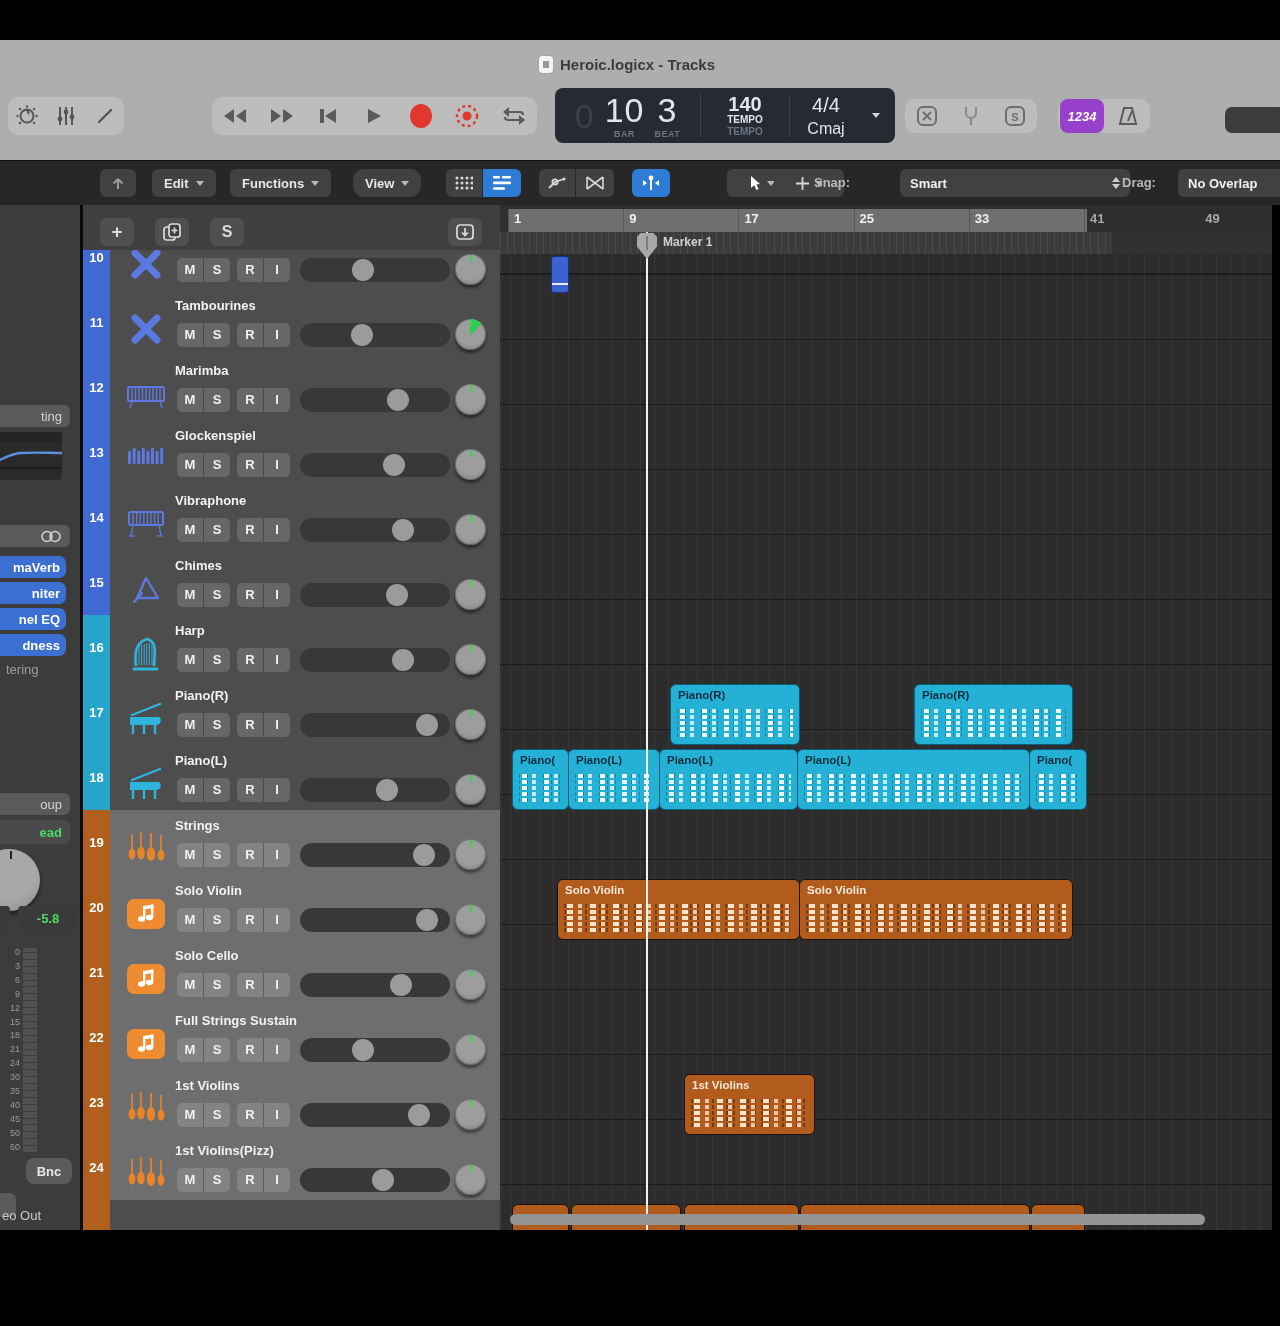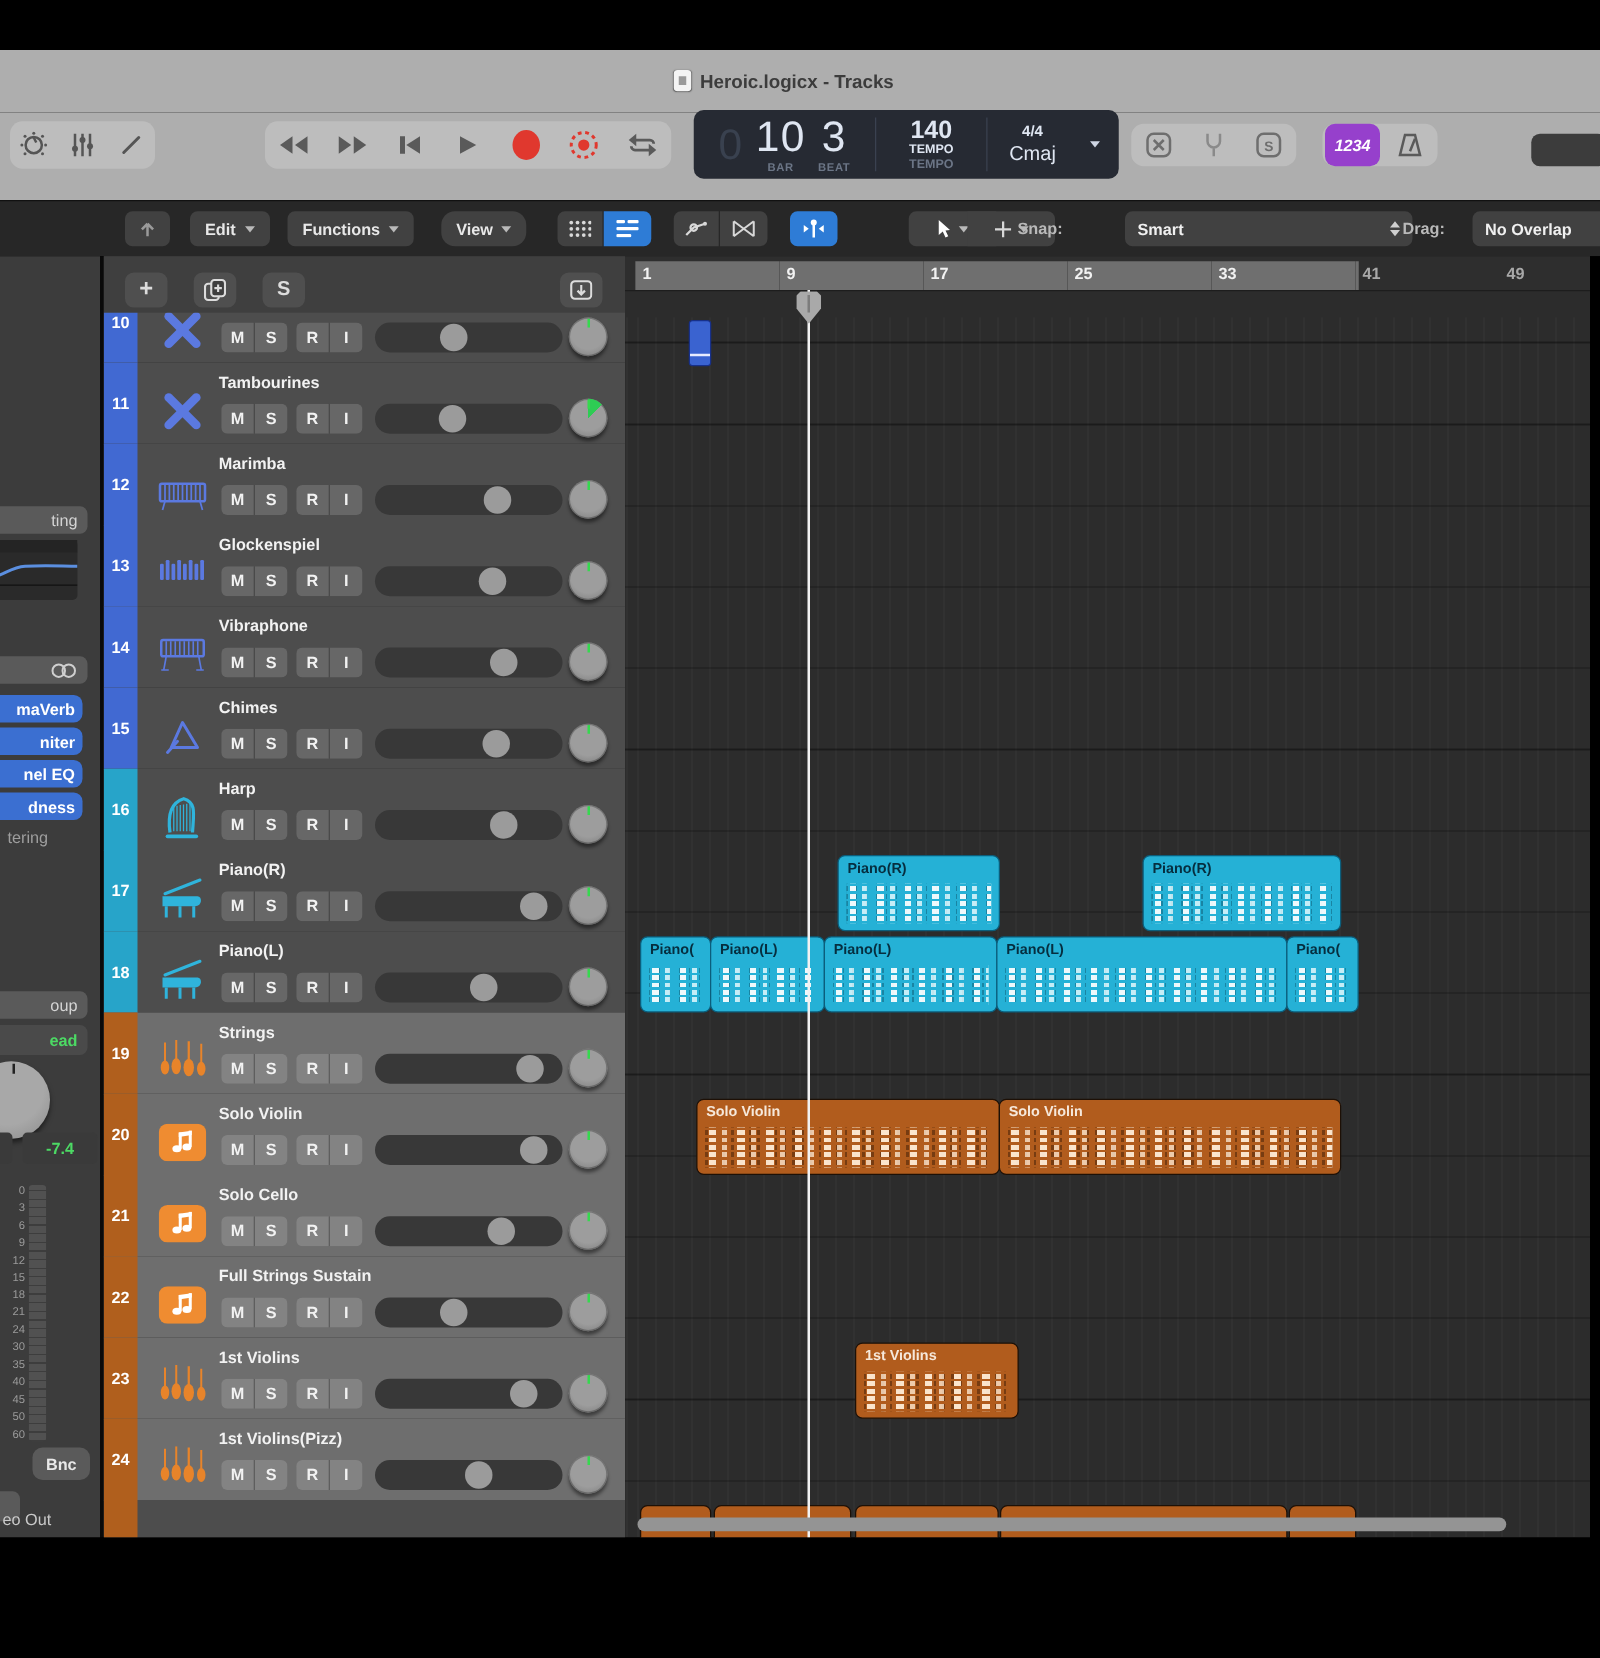"4/4" span { font-size: 12px -> 20px; font-weight: bold -> normal }
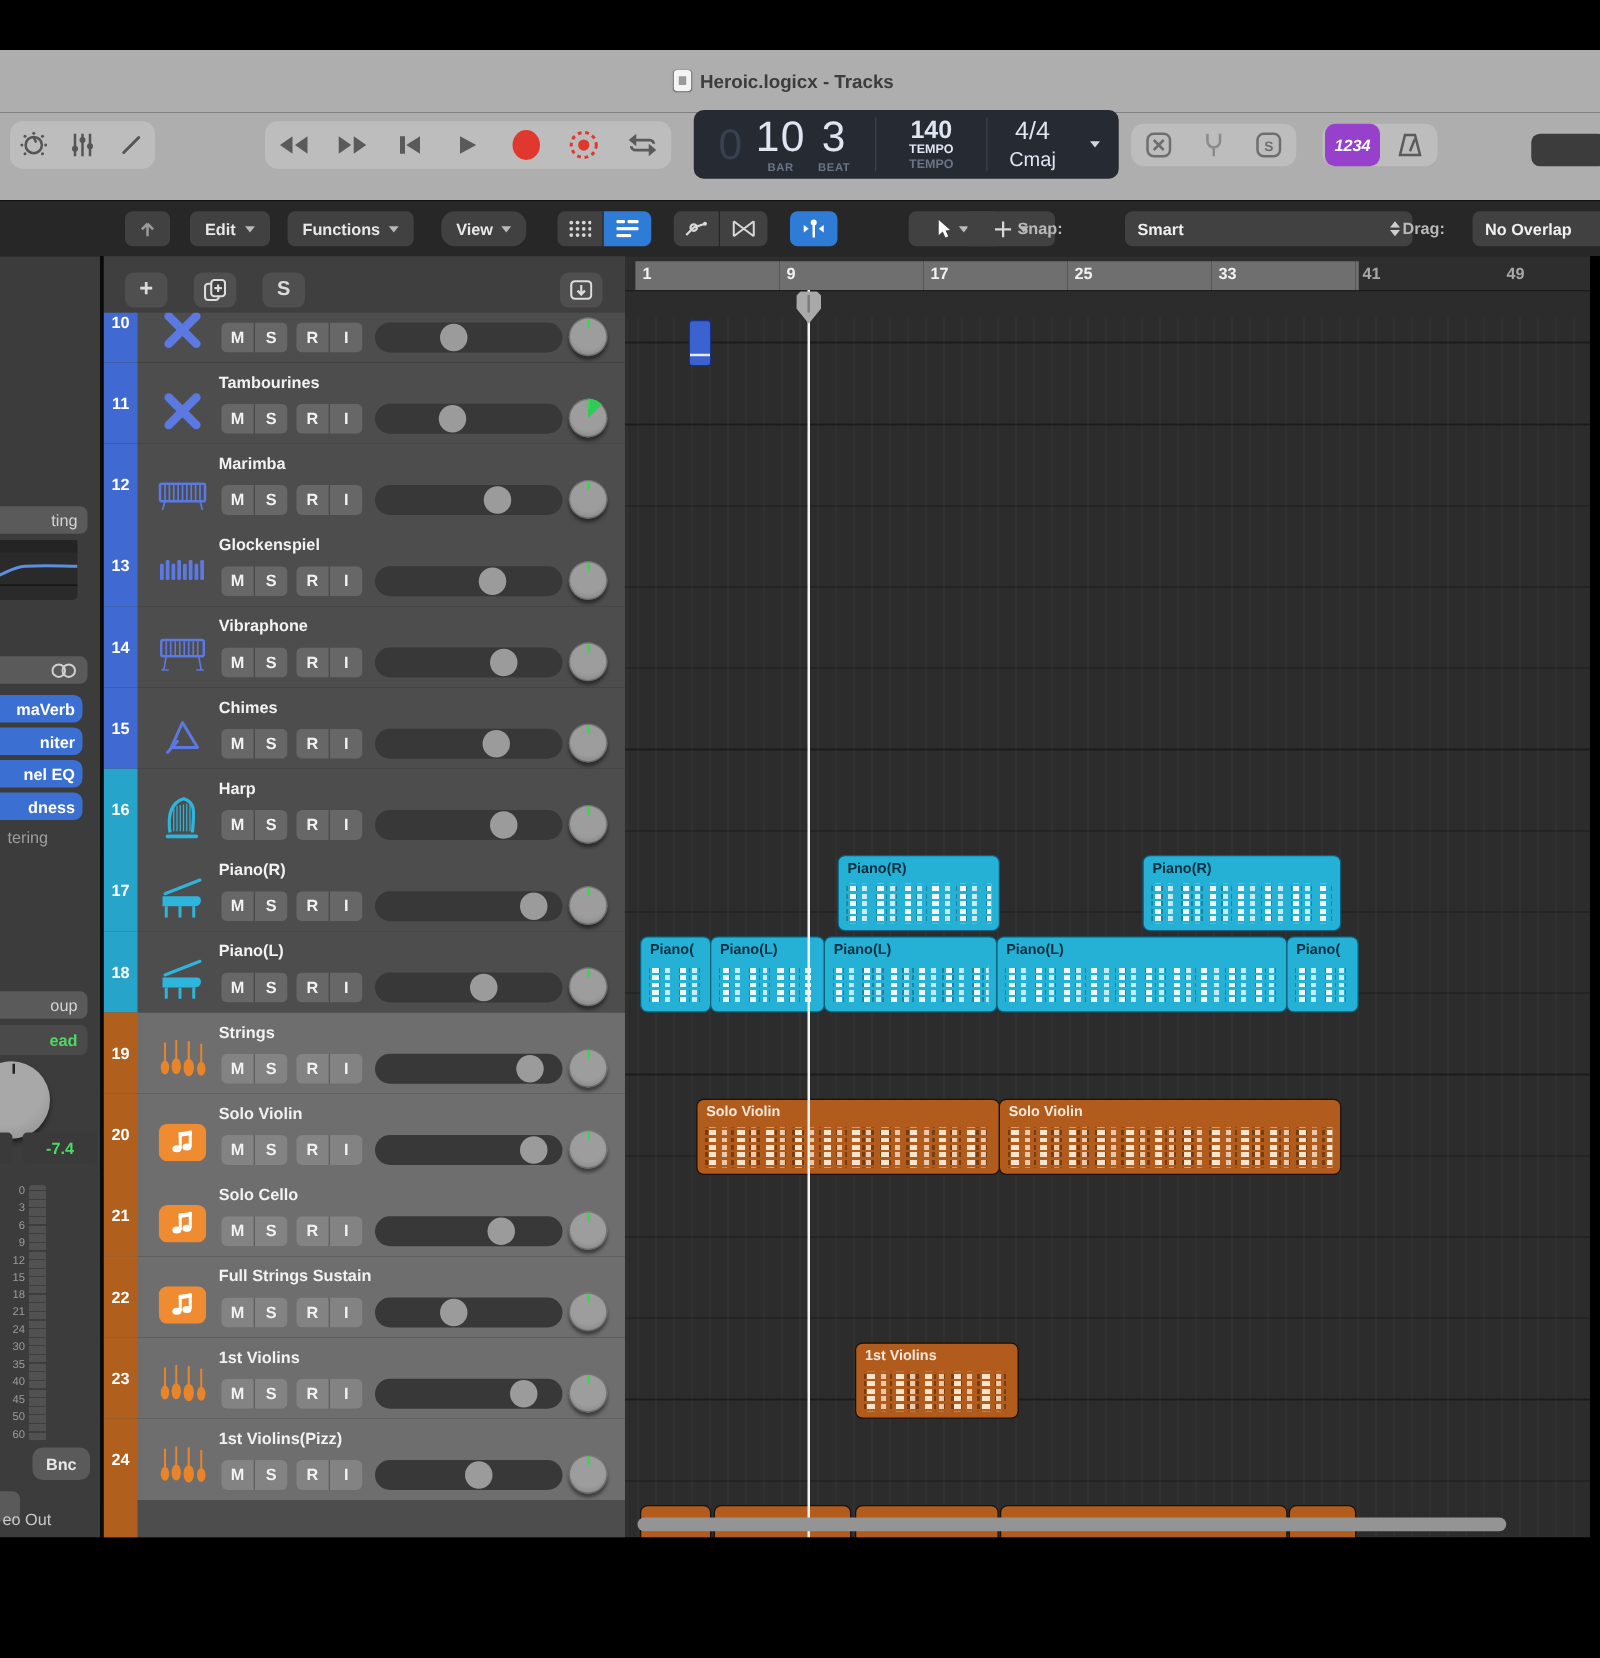"Marker 1" div { html: none -> <div> <div></div> <span>Marker 1</span> </div> }
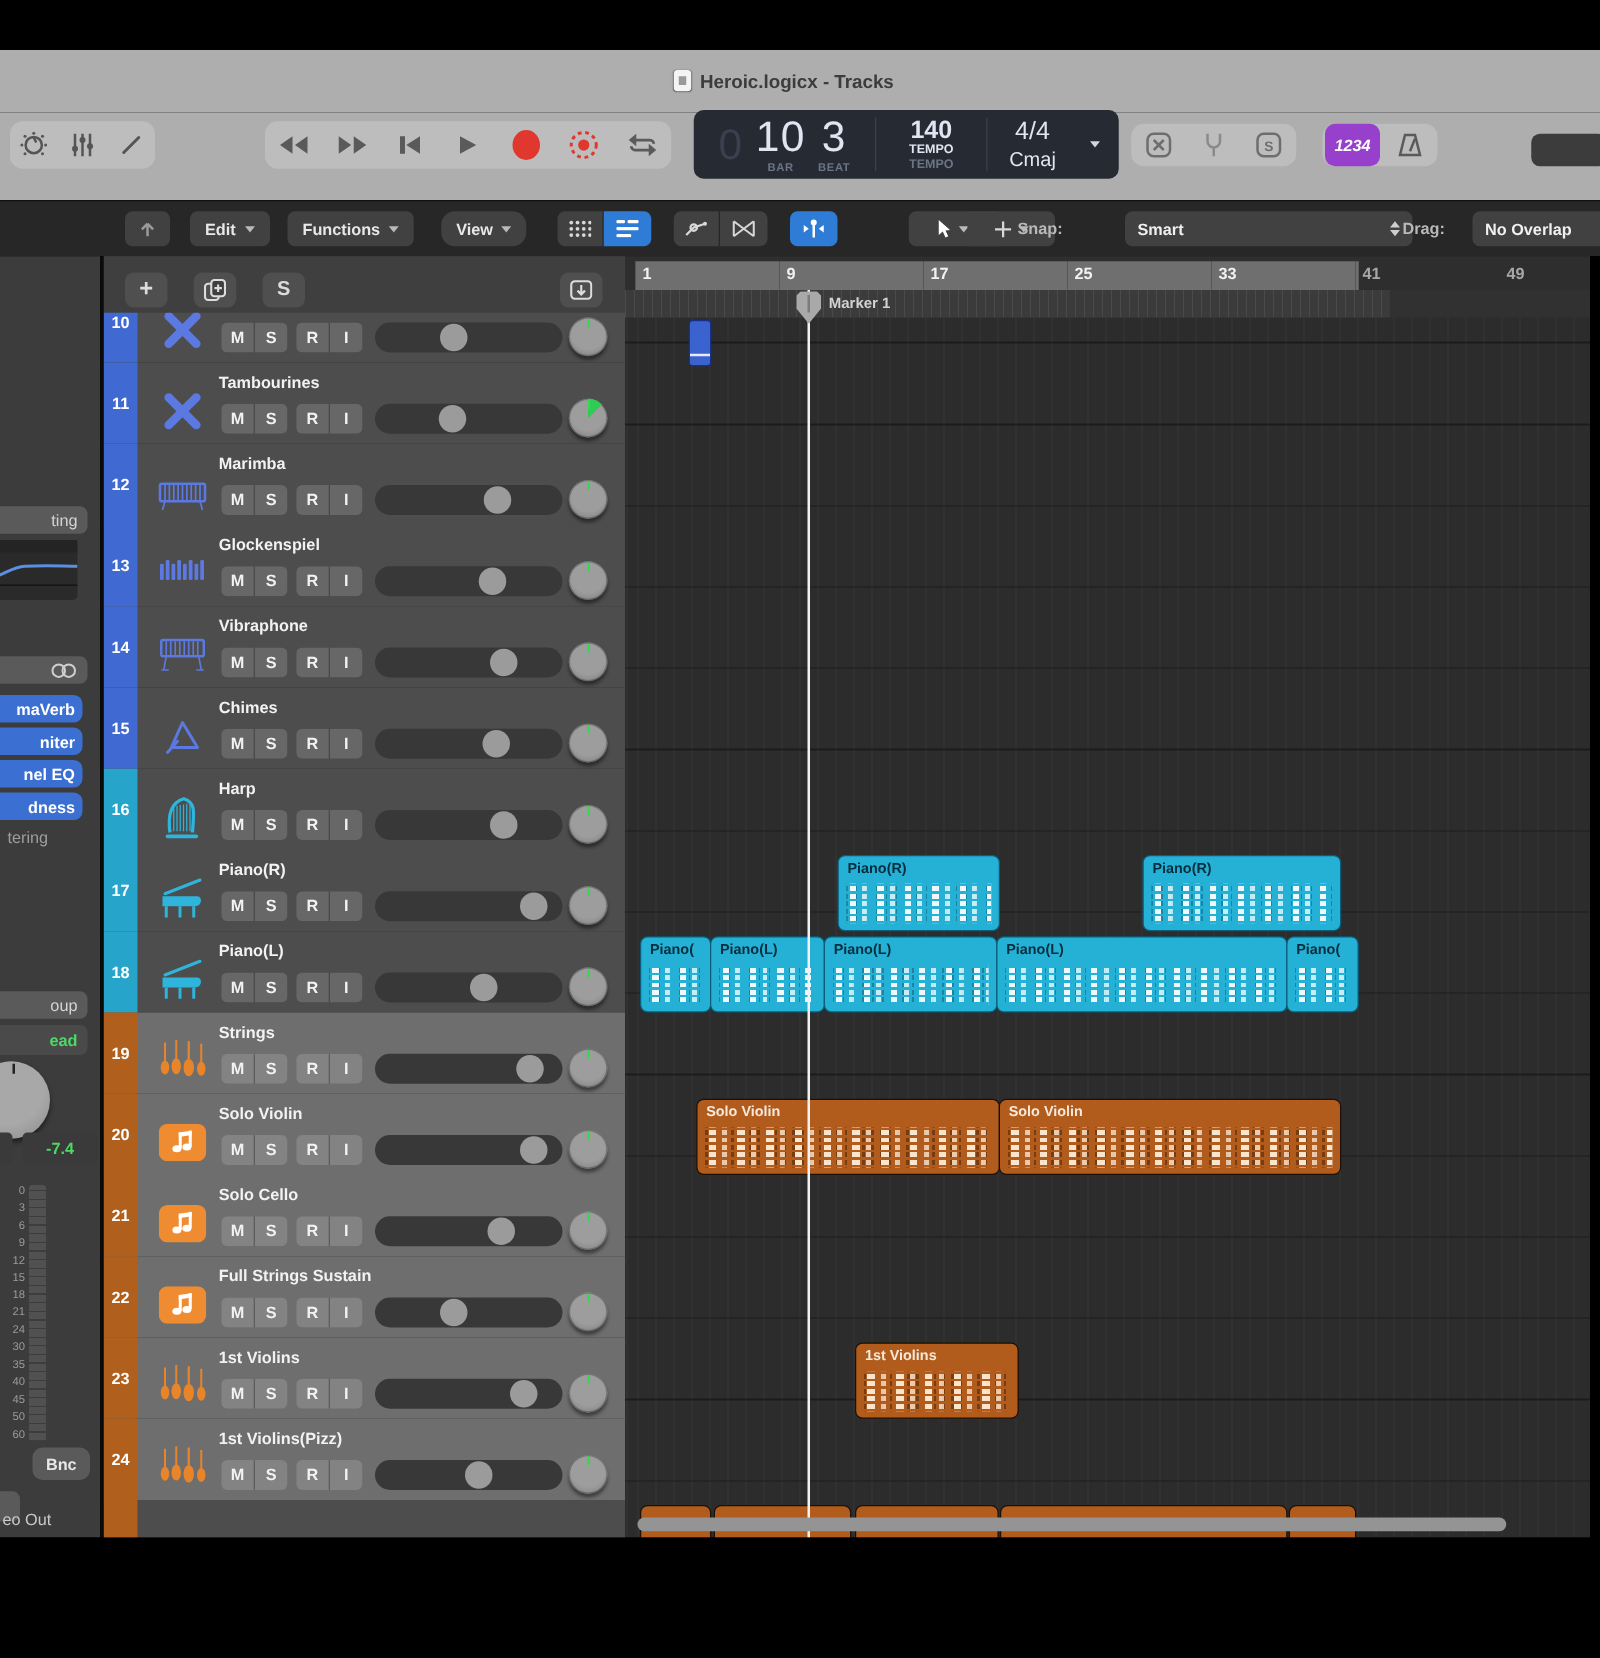"-7.4" div { text: -7.4 -> -5.8 }
